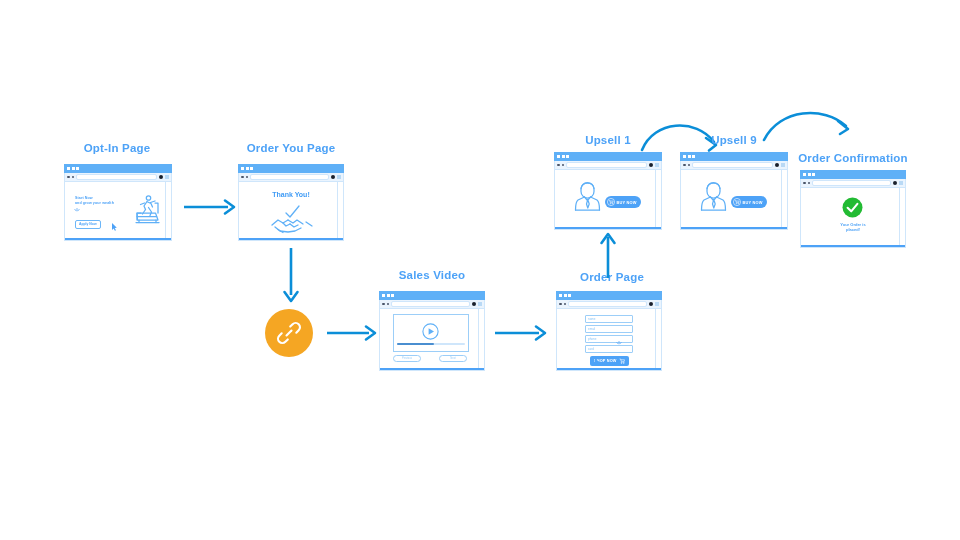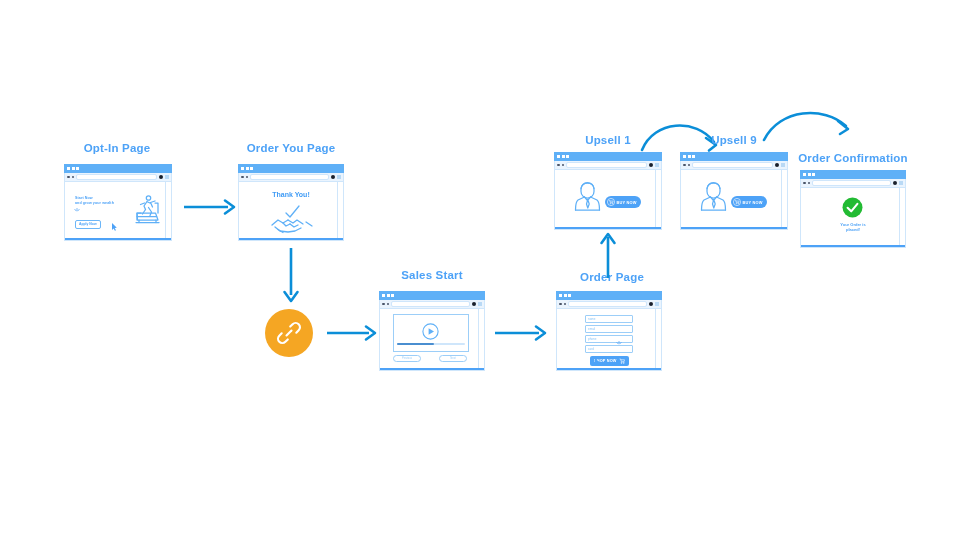"Sales Start" div.node-title { text: Start -> Video }
